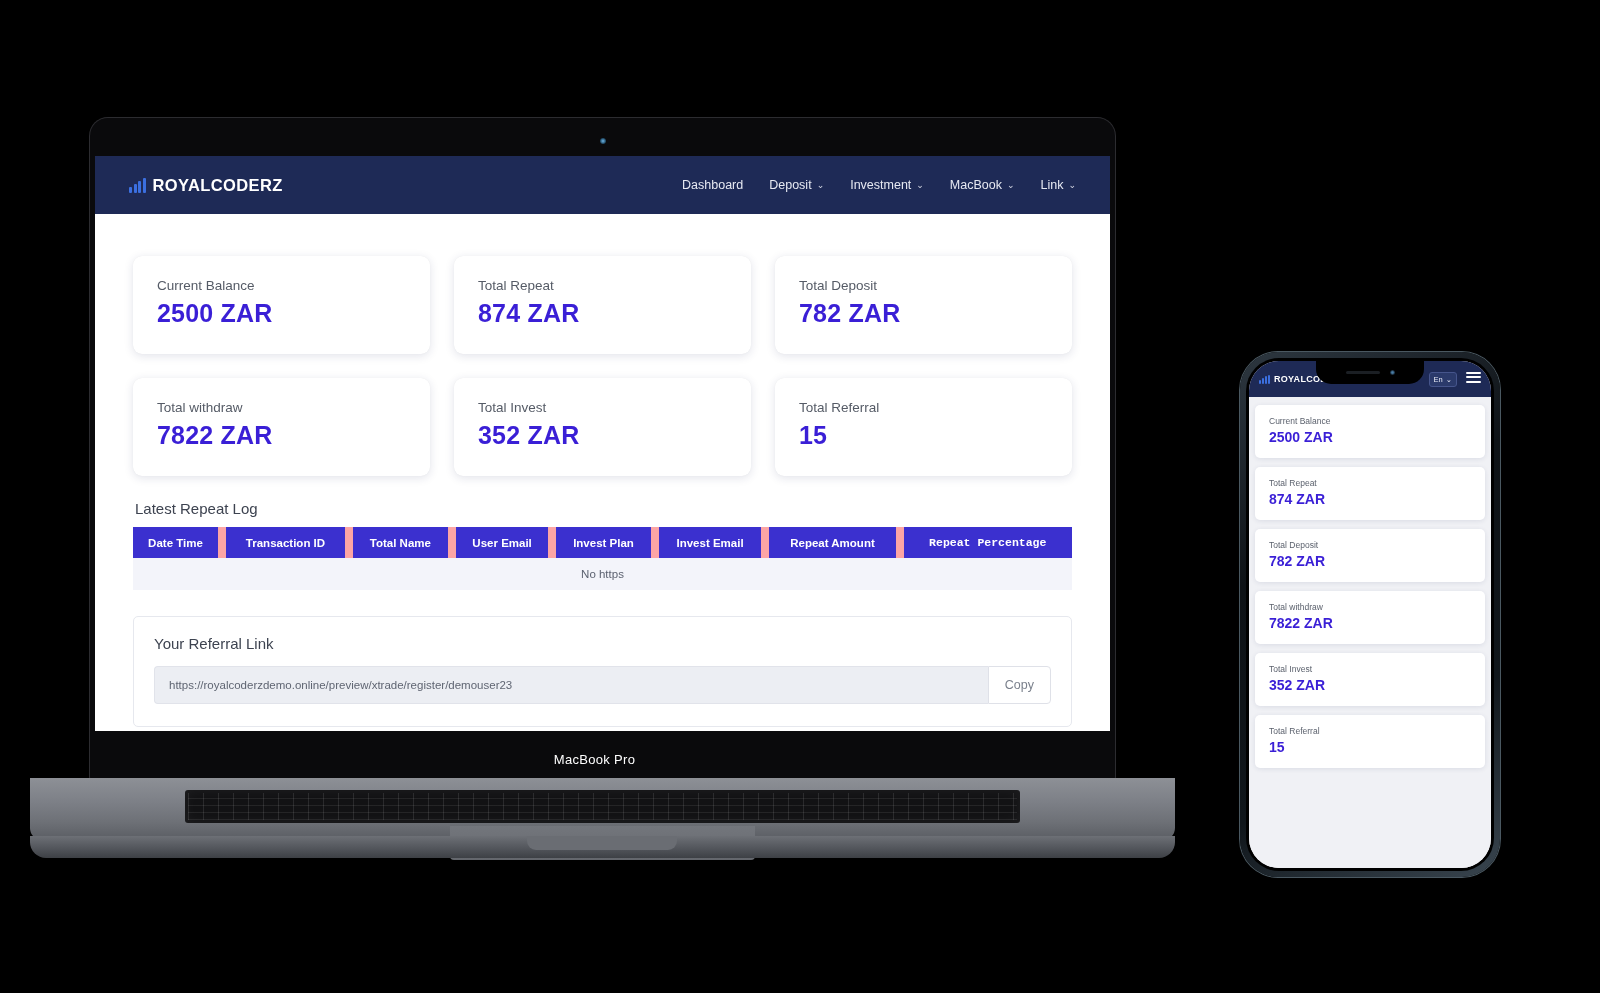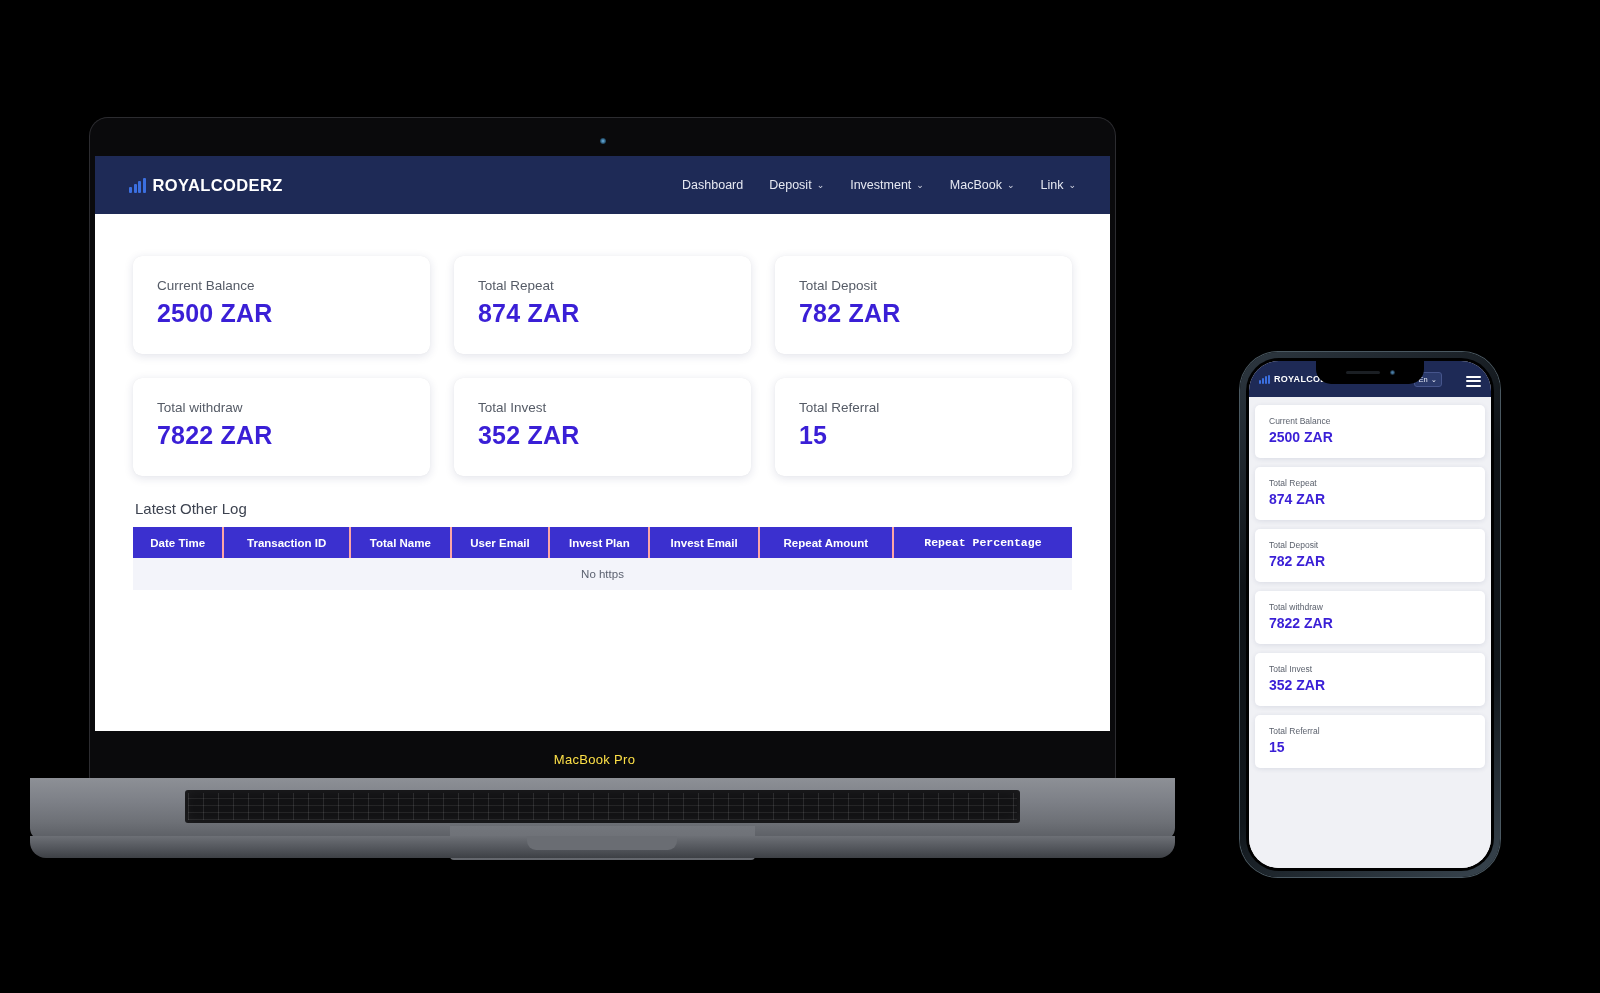"En" .phone-right { align-items: flex-end -> flex-start; gap: 24px -> 9px }
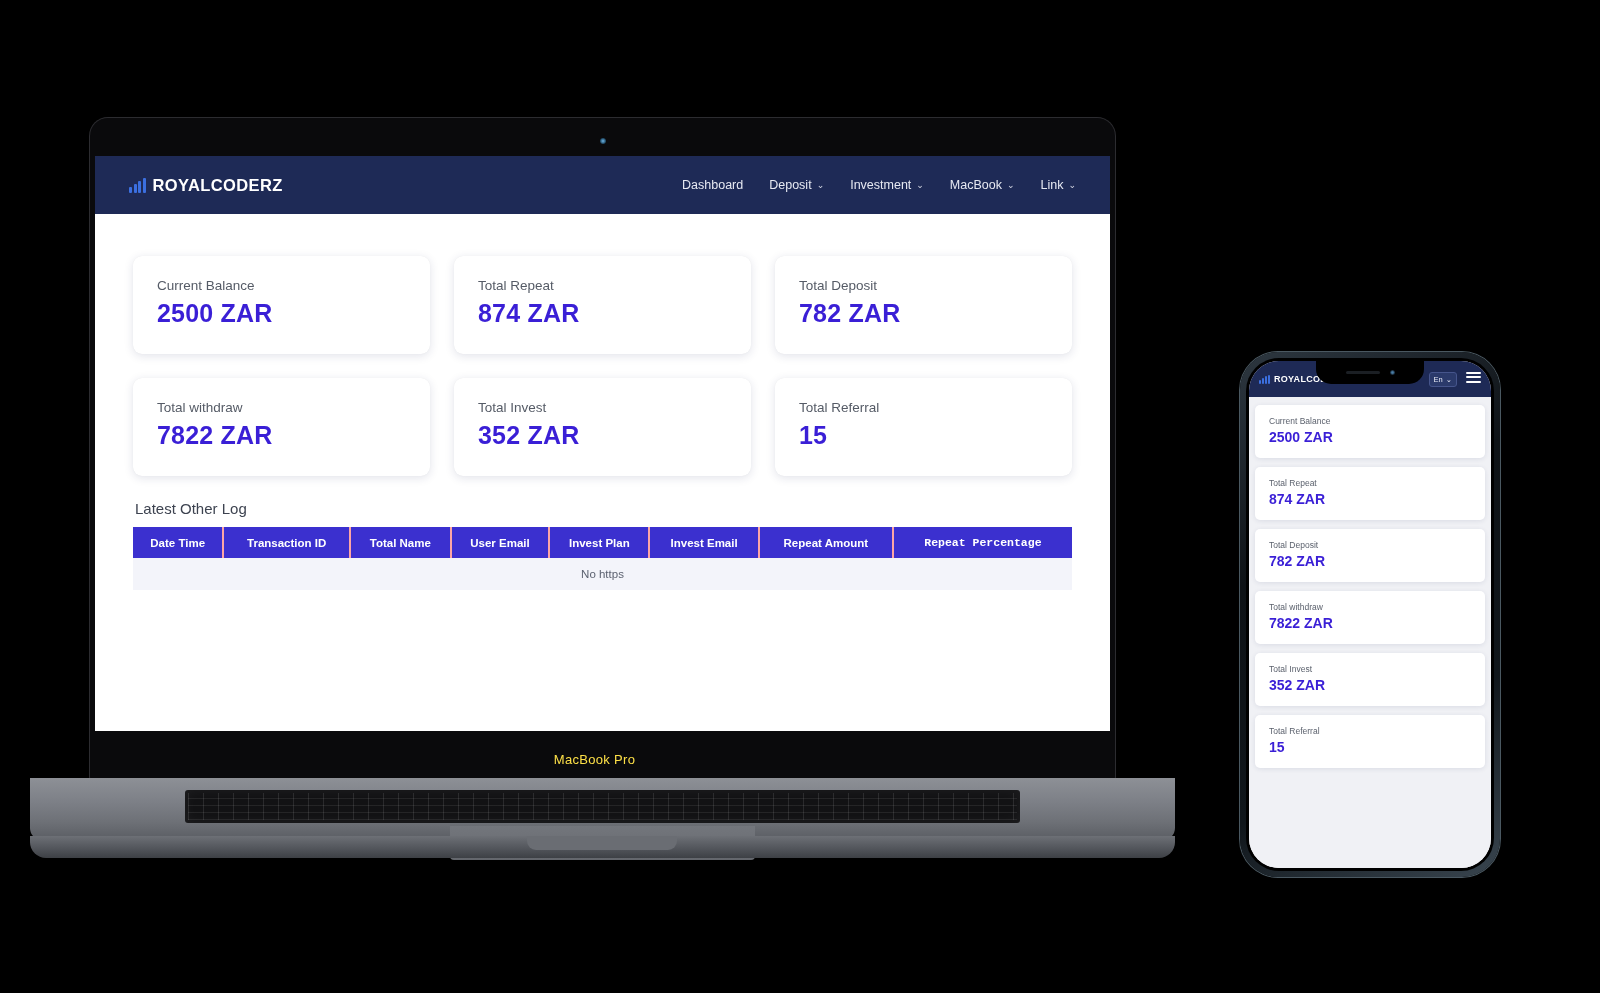"Latest Other Log" div.section-title { text: Other -> Repeat }
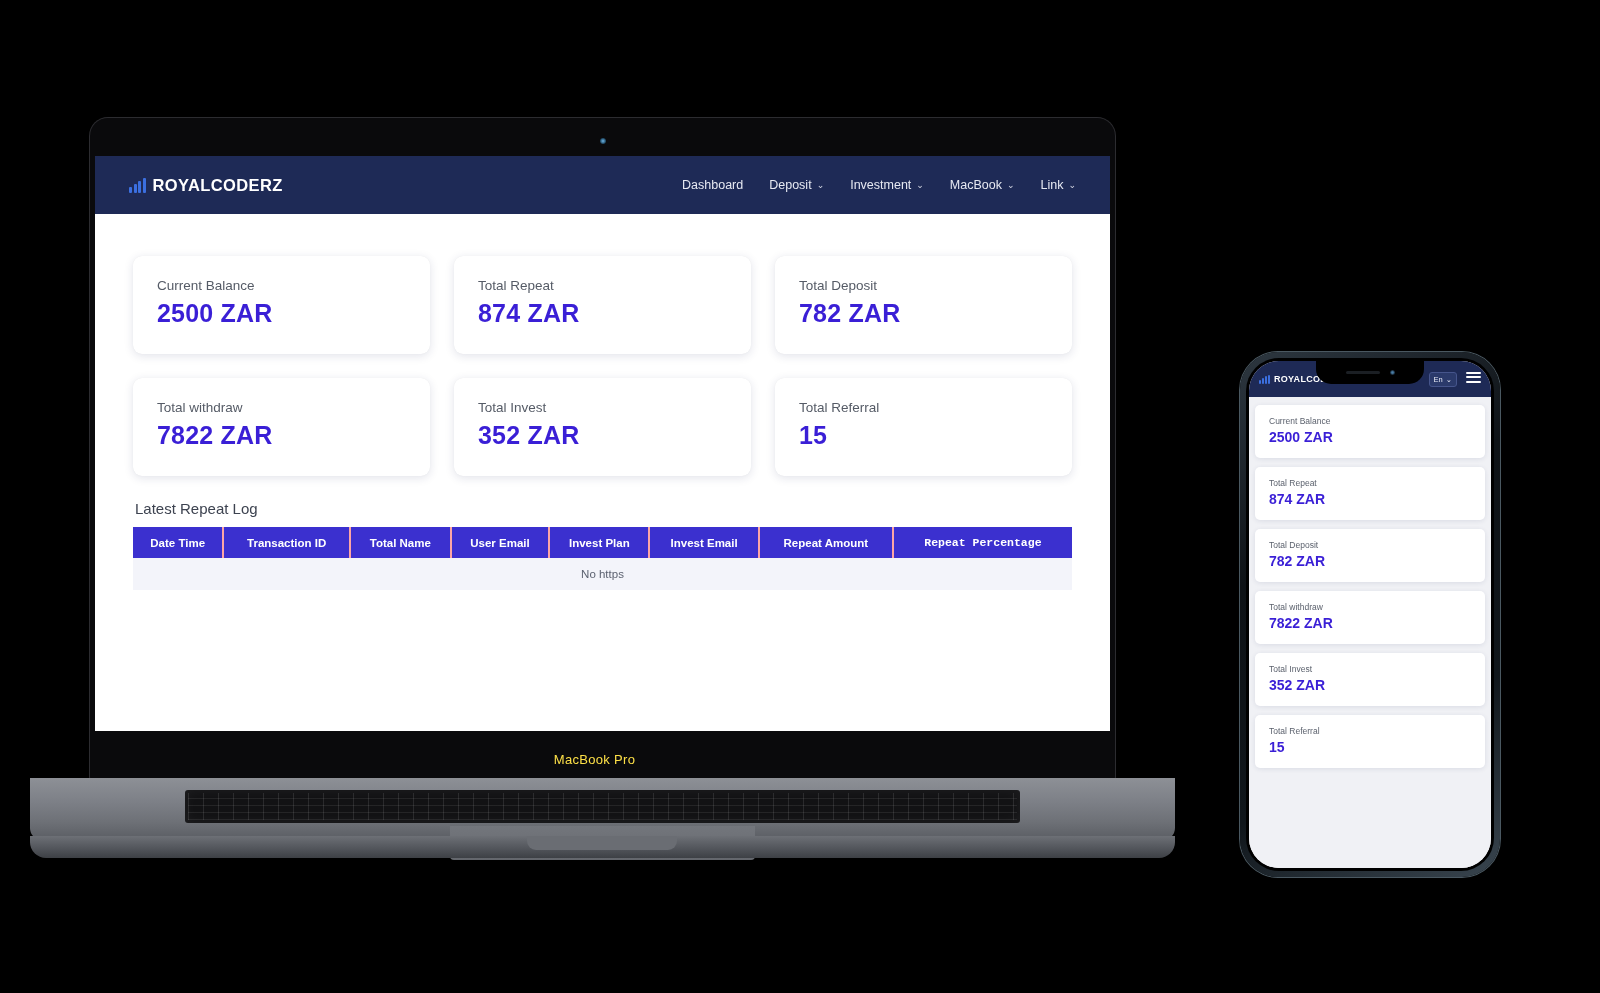"Date Time" thead th { border-right: 2px solid #fca5a5 -> 8px solid #fca5a5 }
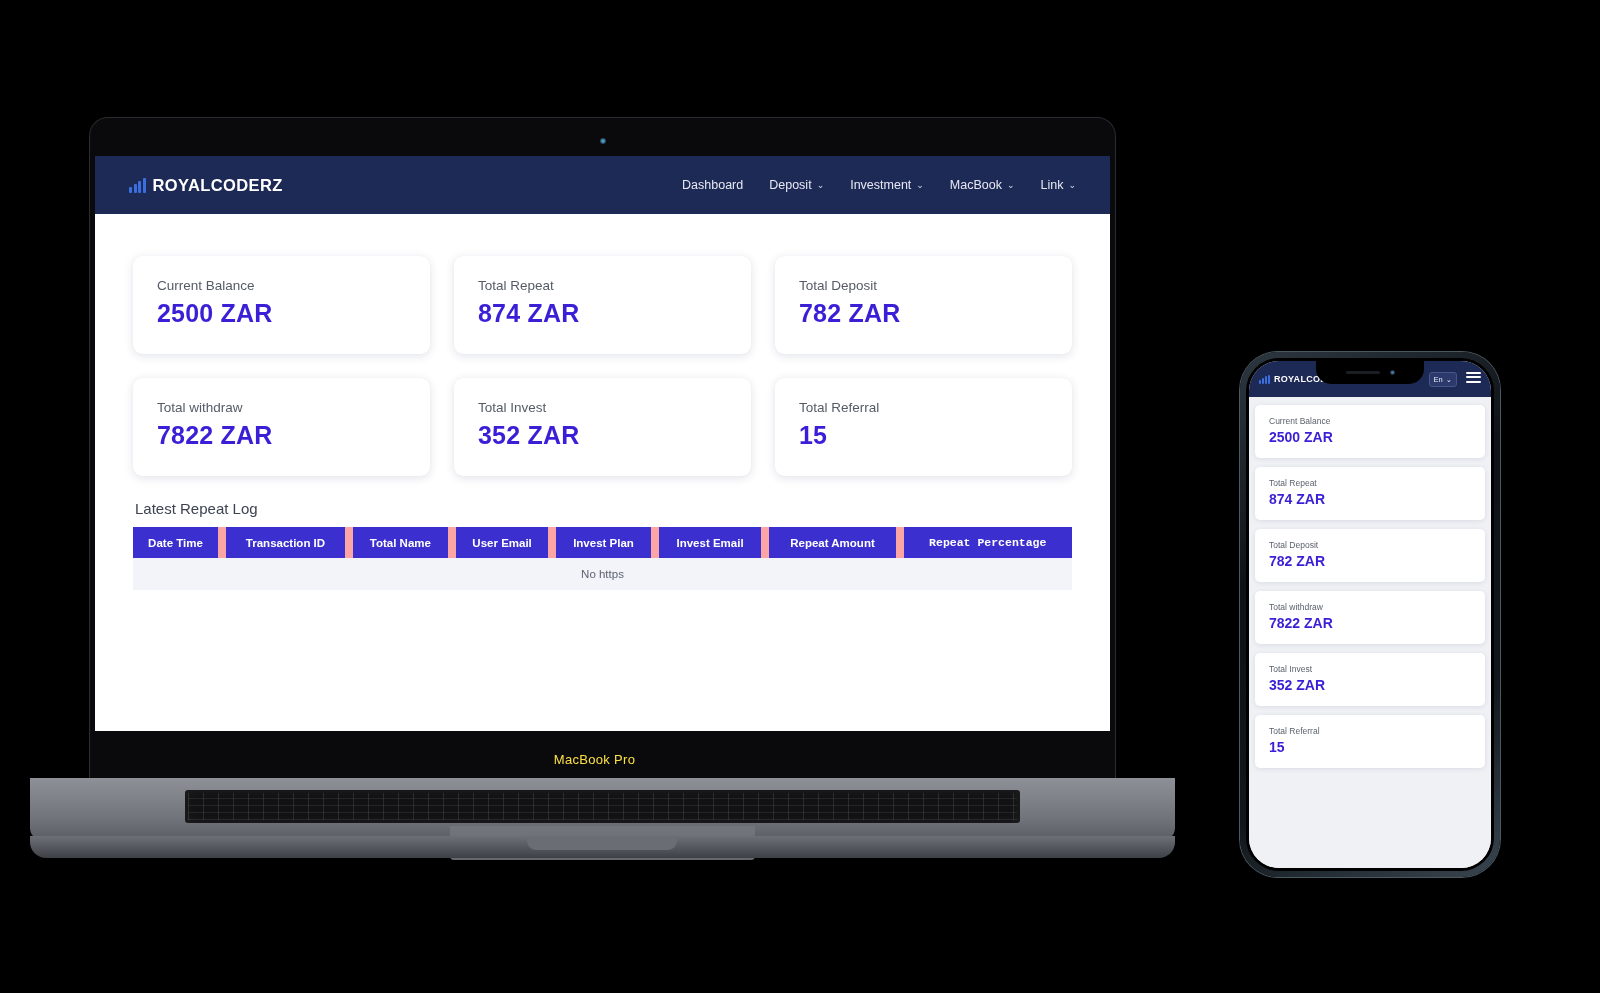"Your Referral Link" div.referral { html: none -> <div> <div>Your Referral Link</div> <div> <div>https://royalcoderzdemo.online/preview/xtrade/register/demouser23</div> <div>Copy</div> </div> </div> }
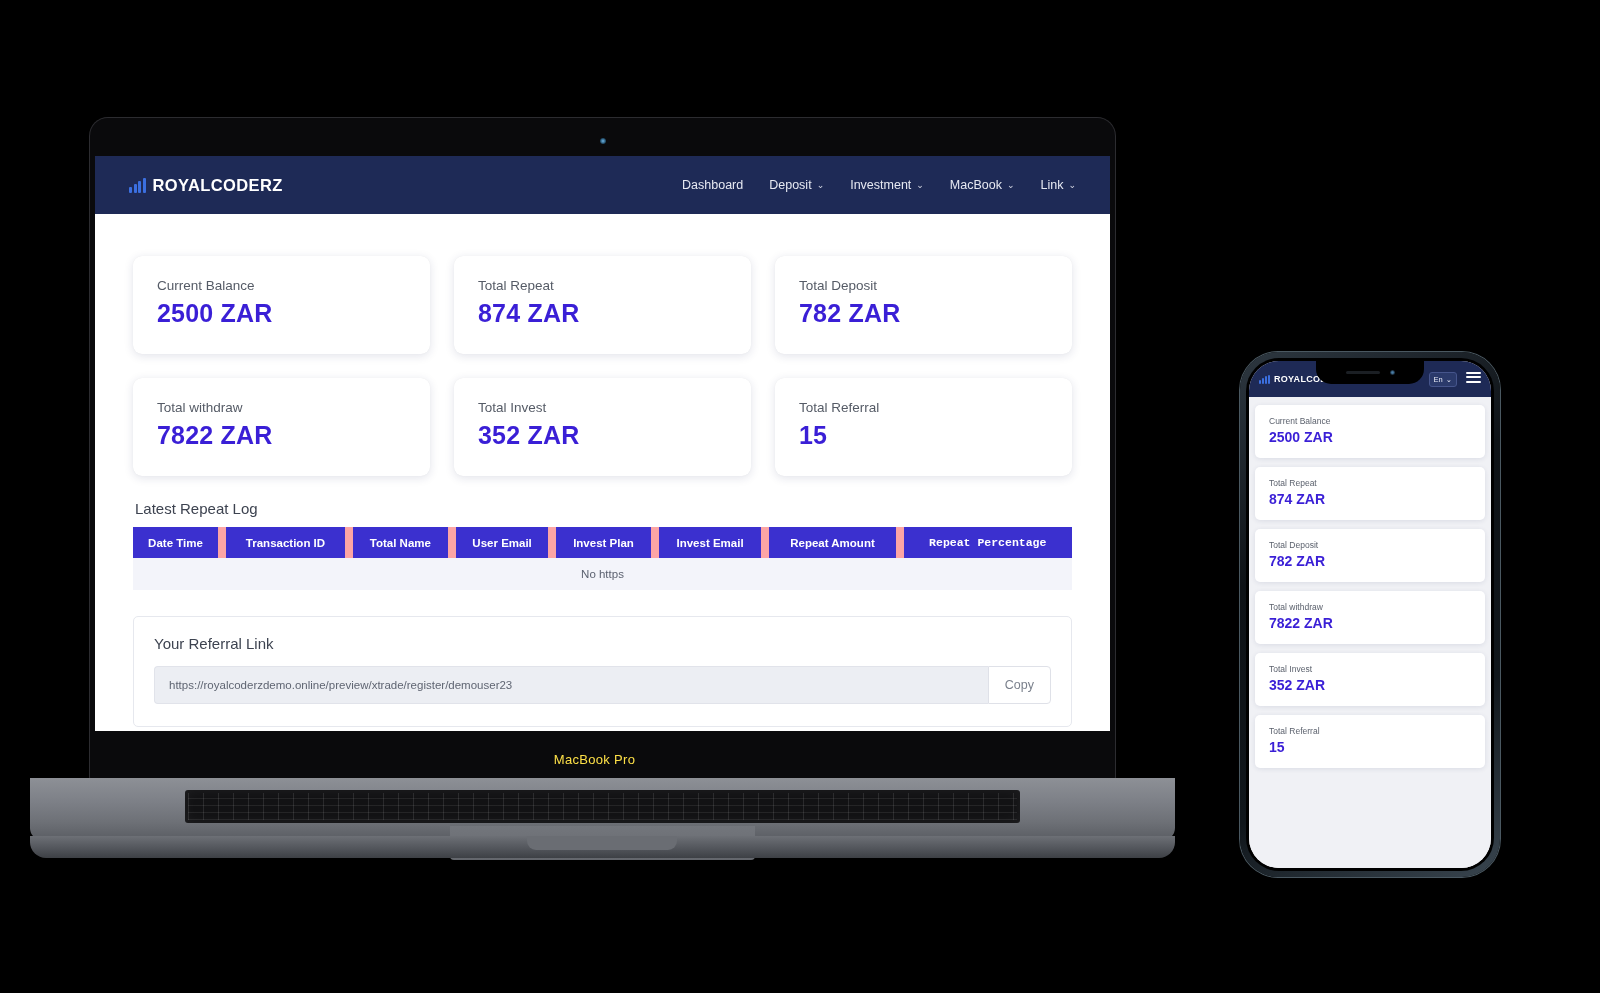"MacBook Pro" .macbook-label { color: #fde047 -> #ffffff }
